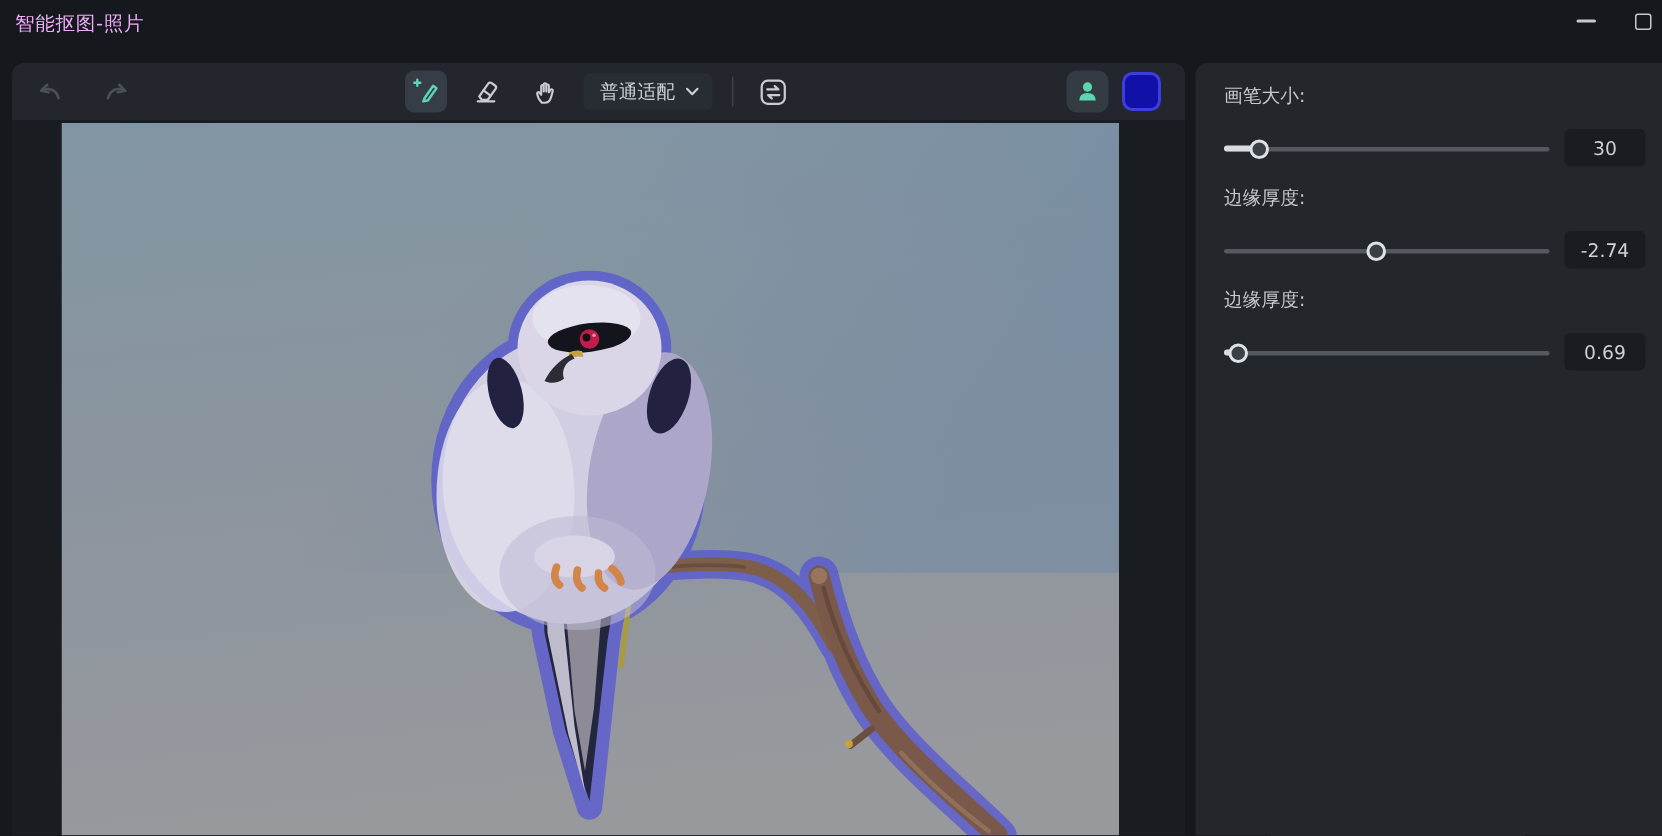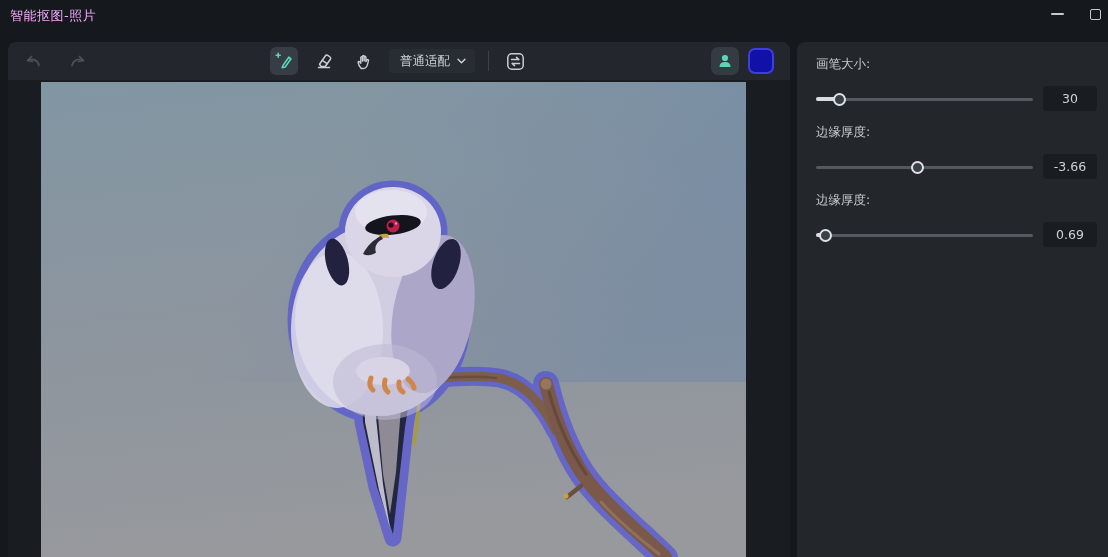"-3.66" div.sl-value { text: -3.66 -> -2.74 }
